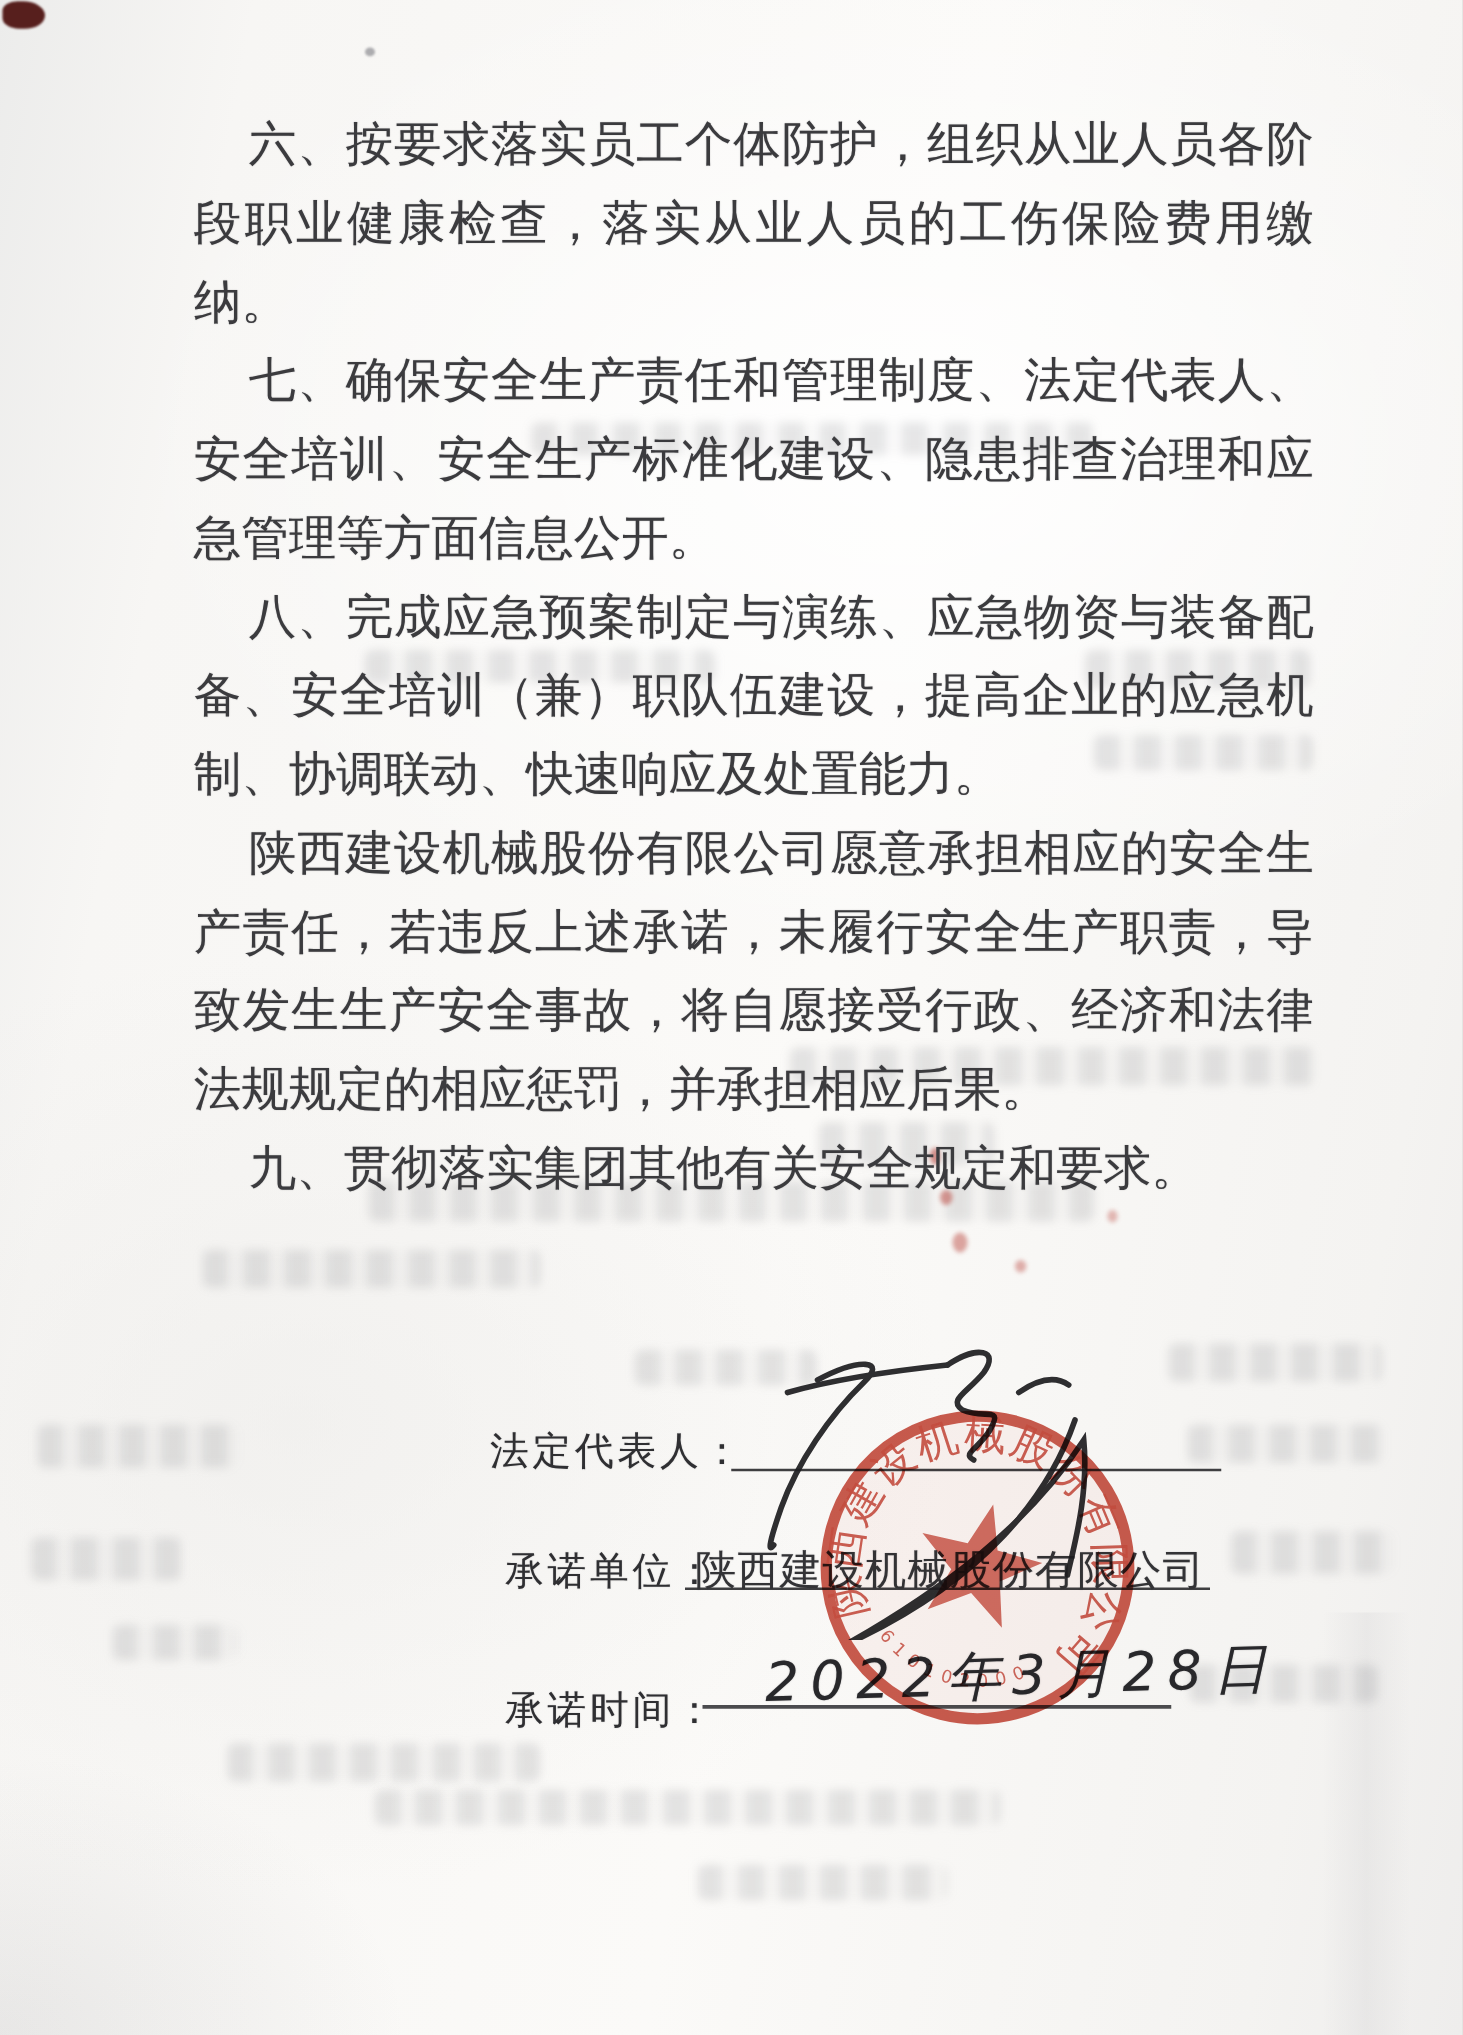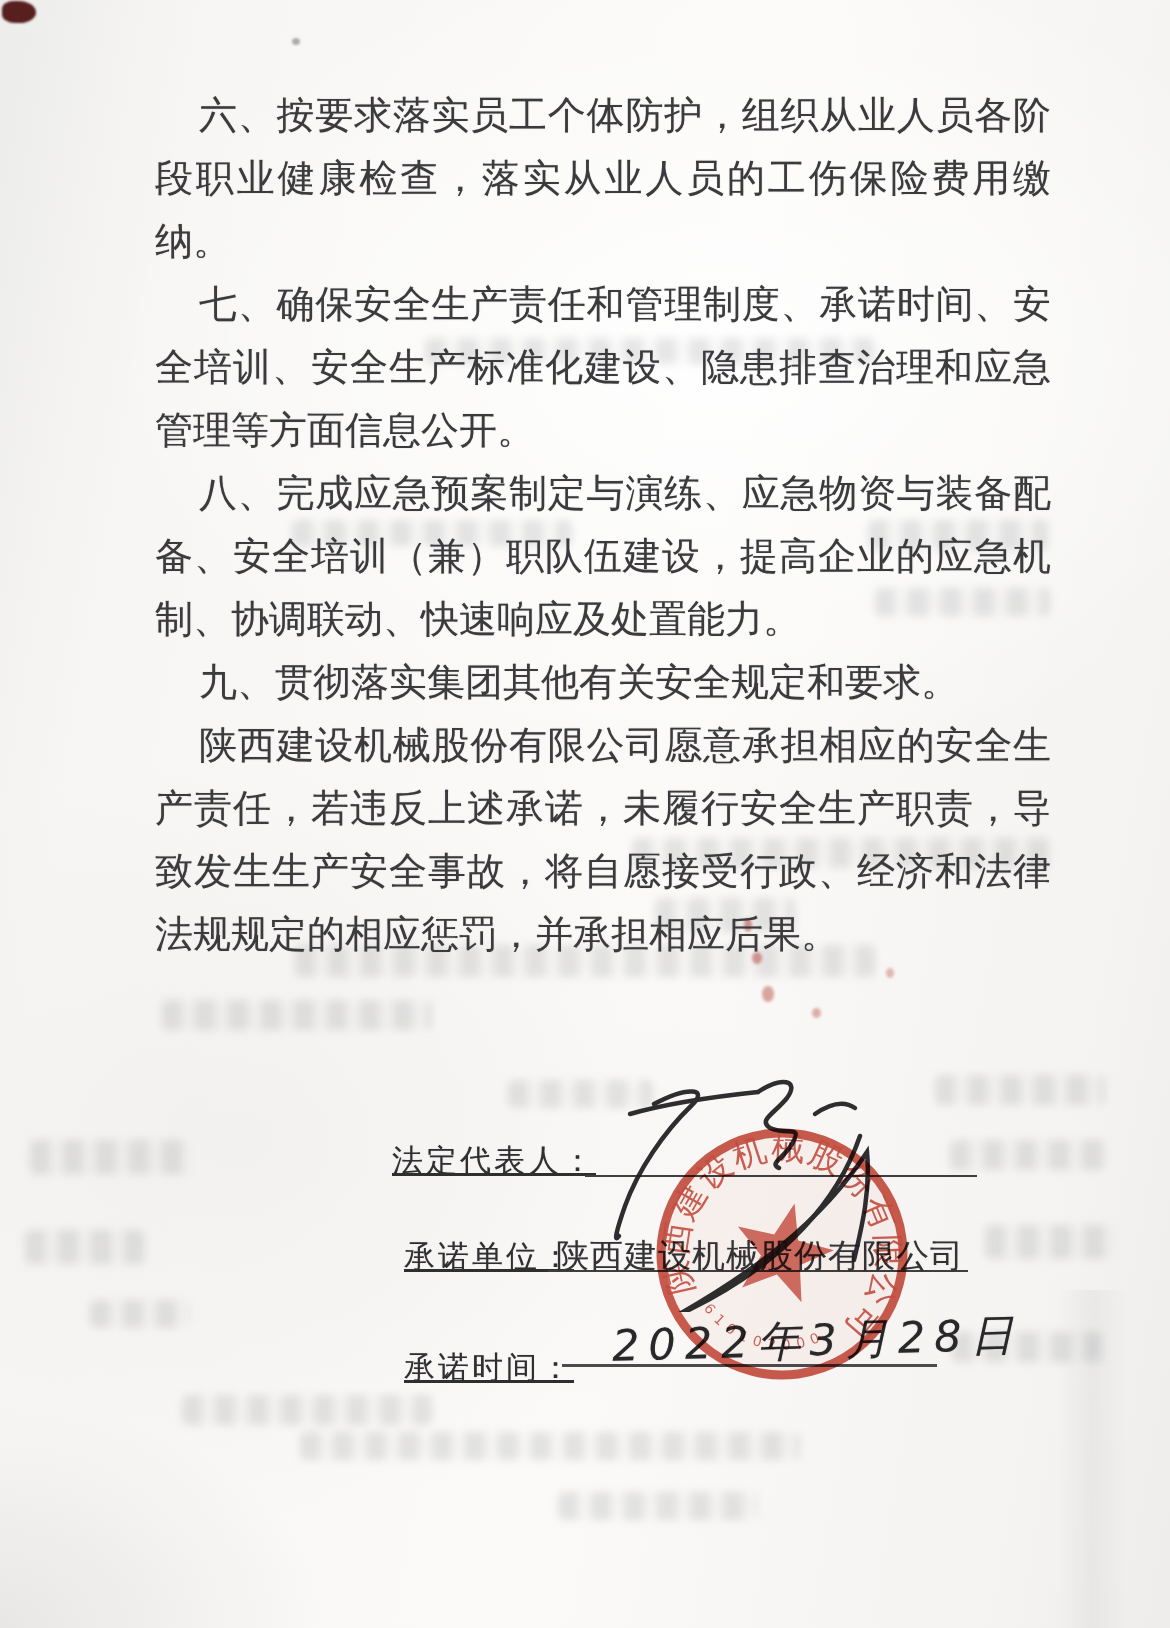"七、确保安全生产责任和管理制度、承诺时间、安全培训、安全生产标准化建设、隐患排查" p.para { text: 承诺时间 -> 法定代表人 }
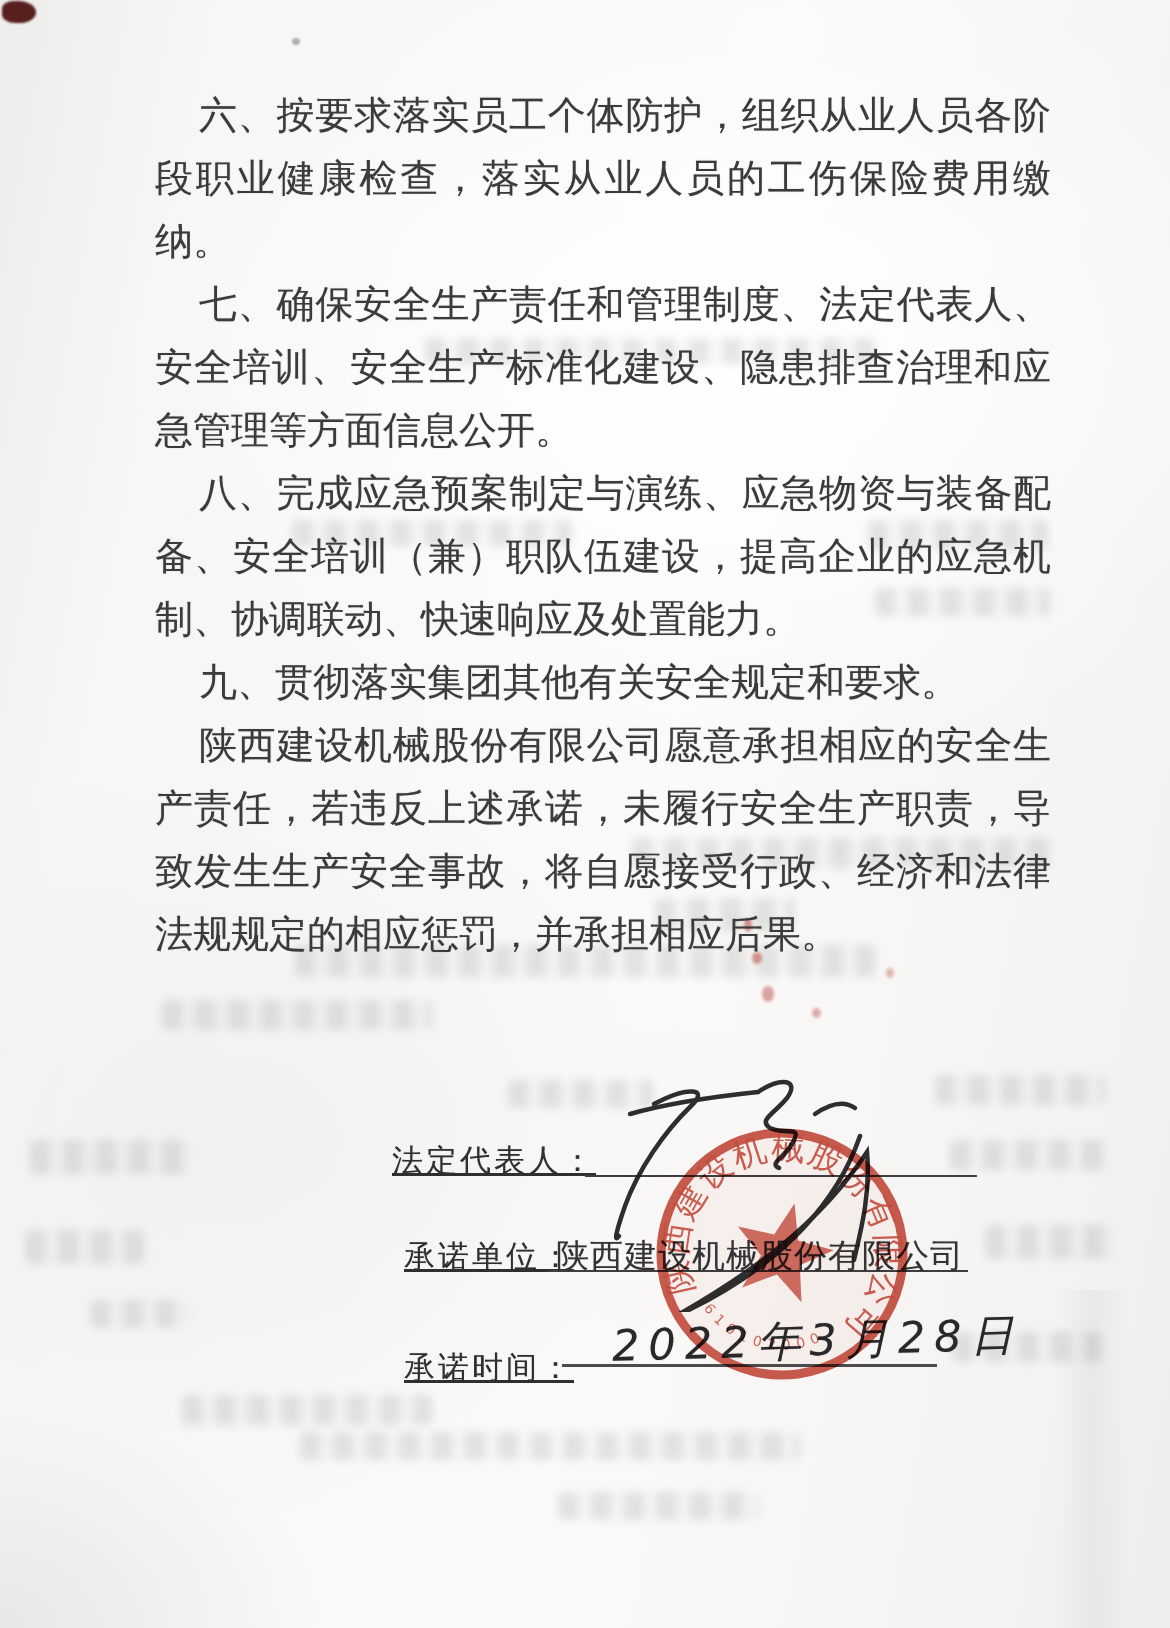"九、贯彻落实集团其他有关安全规定和要求。" p.para { order: before "陕西建设机械股份有限公司愿意承担相应的安全生产责任，若违反上述承诺，未履行安全生" -> after "陕西建设机械股份有限公司愿意承担相应的安全生产责任，若违反上述承诺，未履行安全生" }
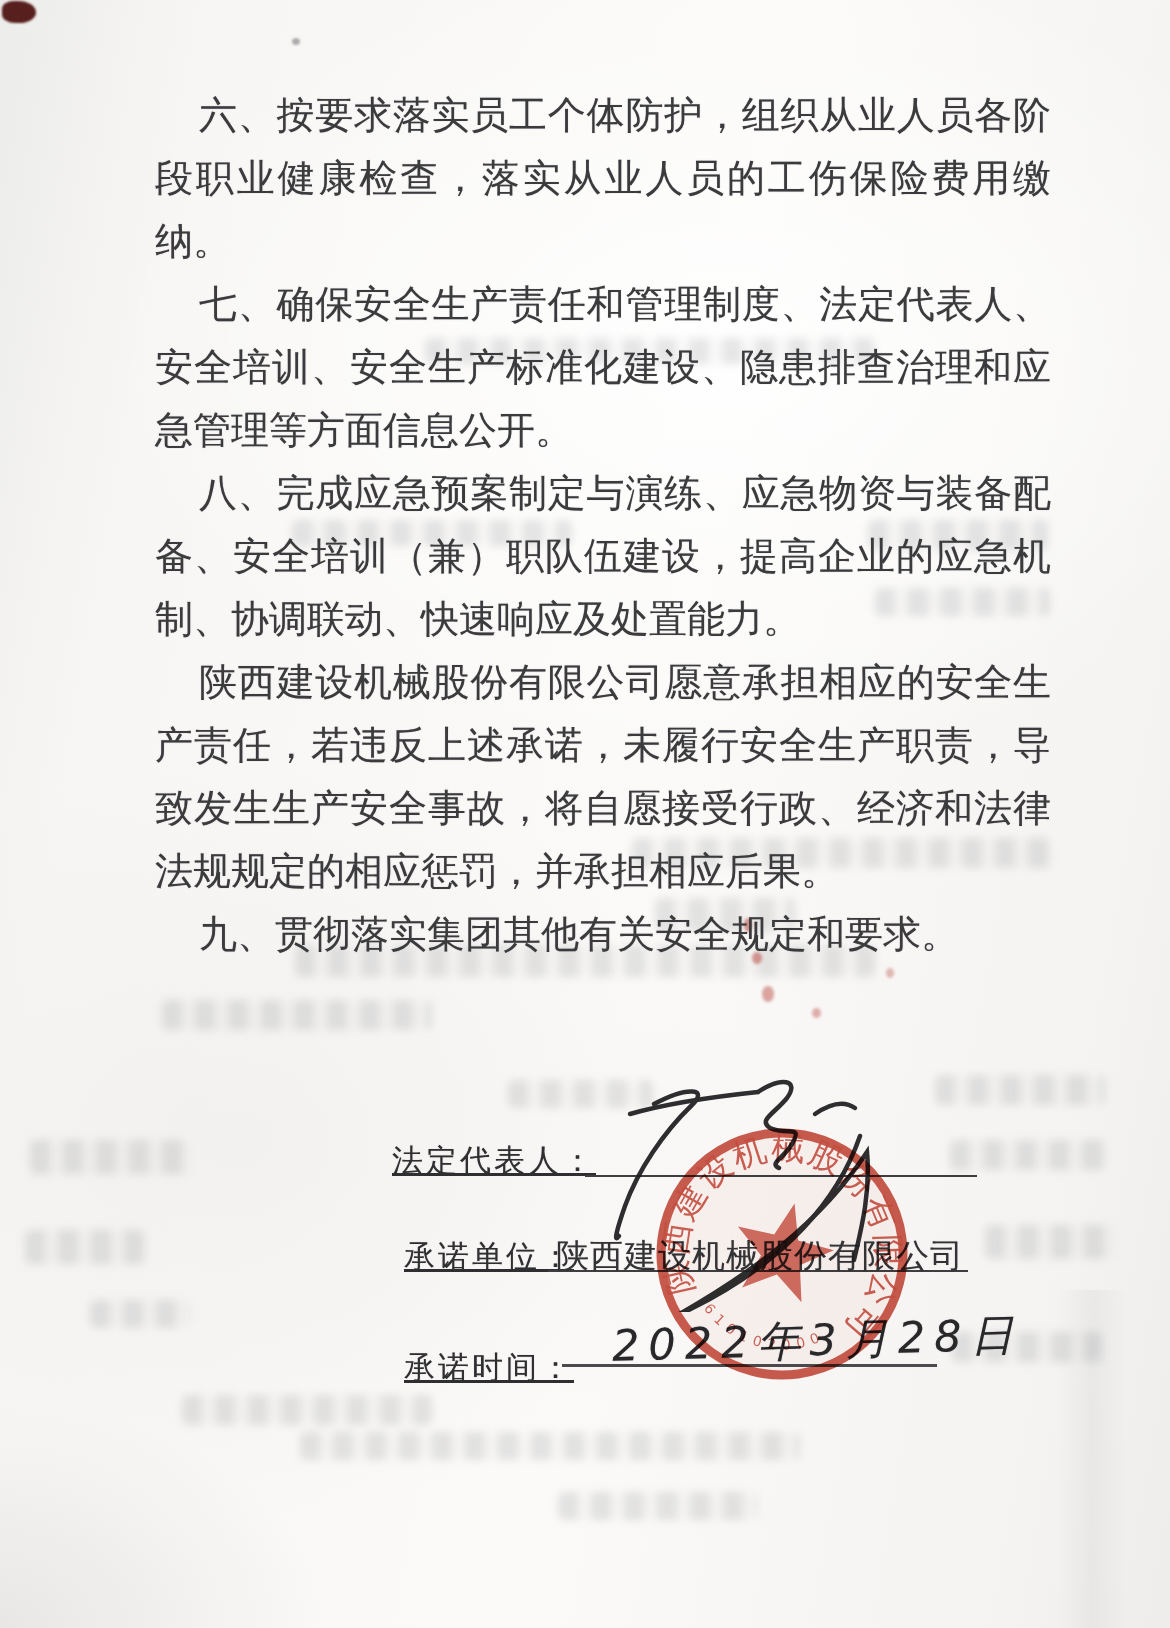"法定代表人：" .sig-label { text-decoration: underline -> none }
